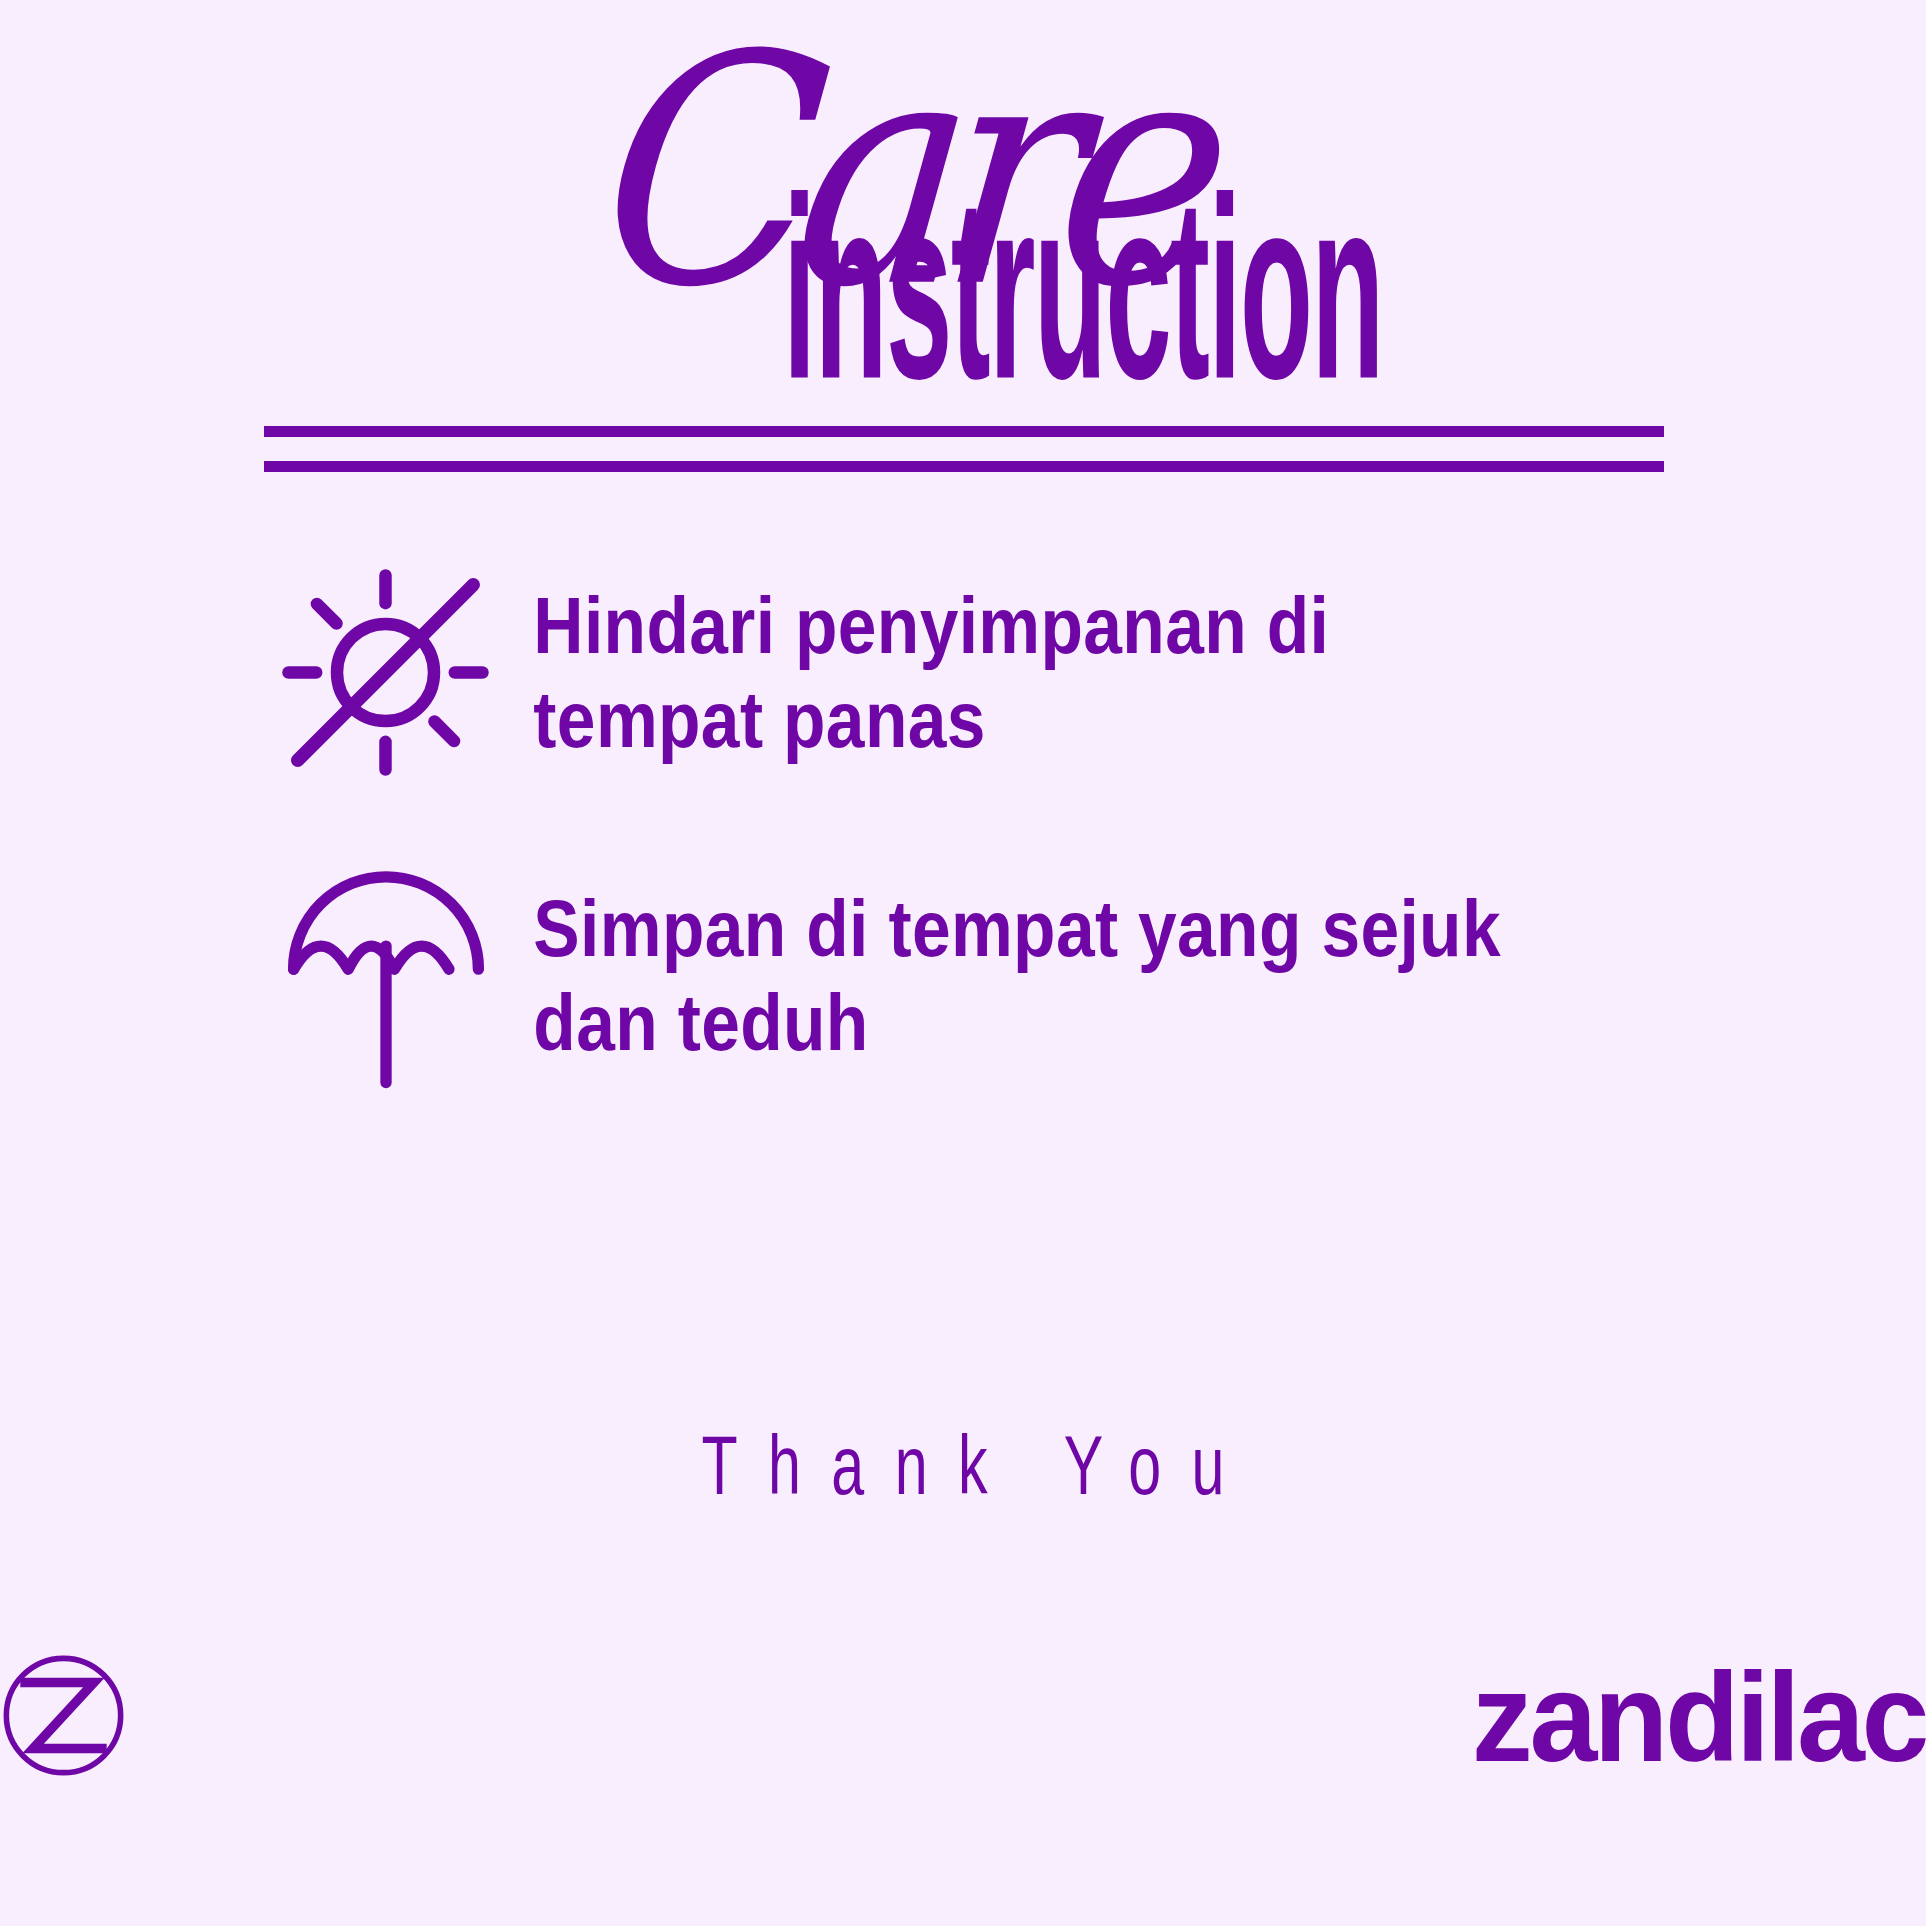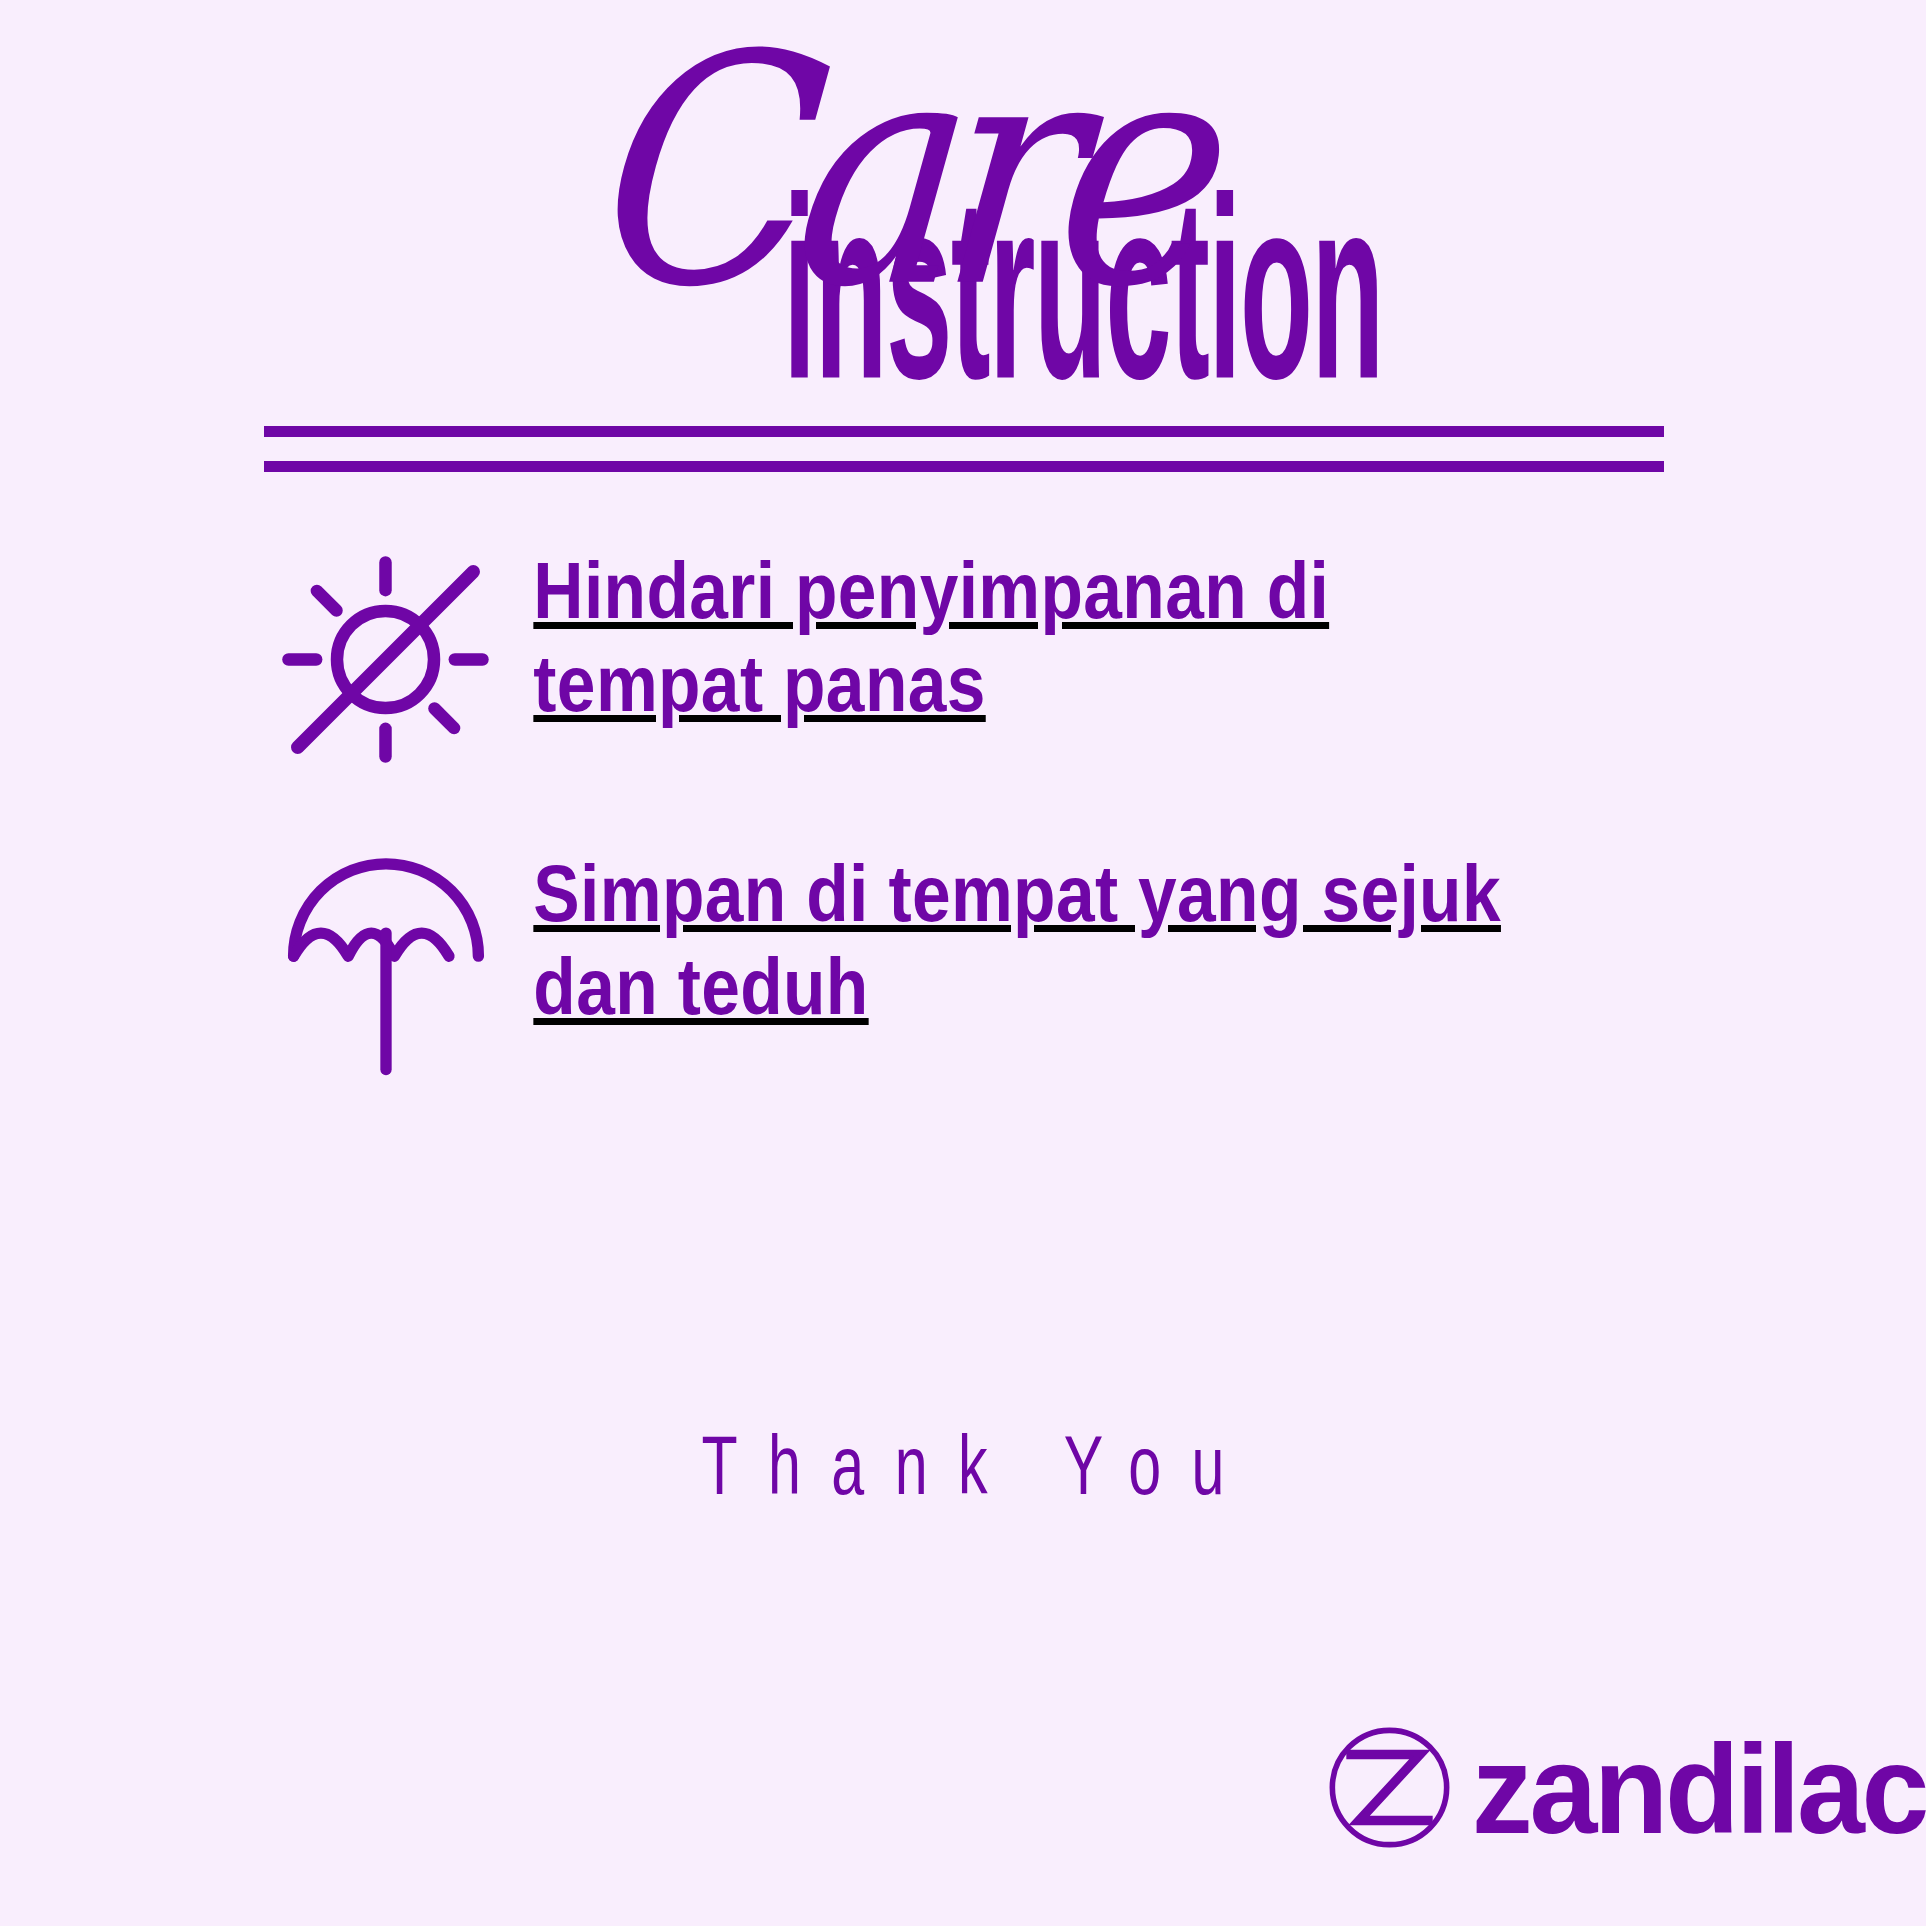"Hindari penyimpanan di tempat panas" .row { align-items: flex-start -> center; text-decoration: underline -> none }
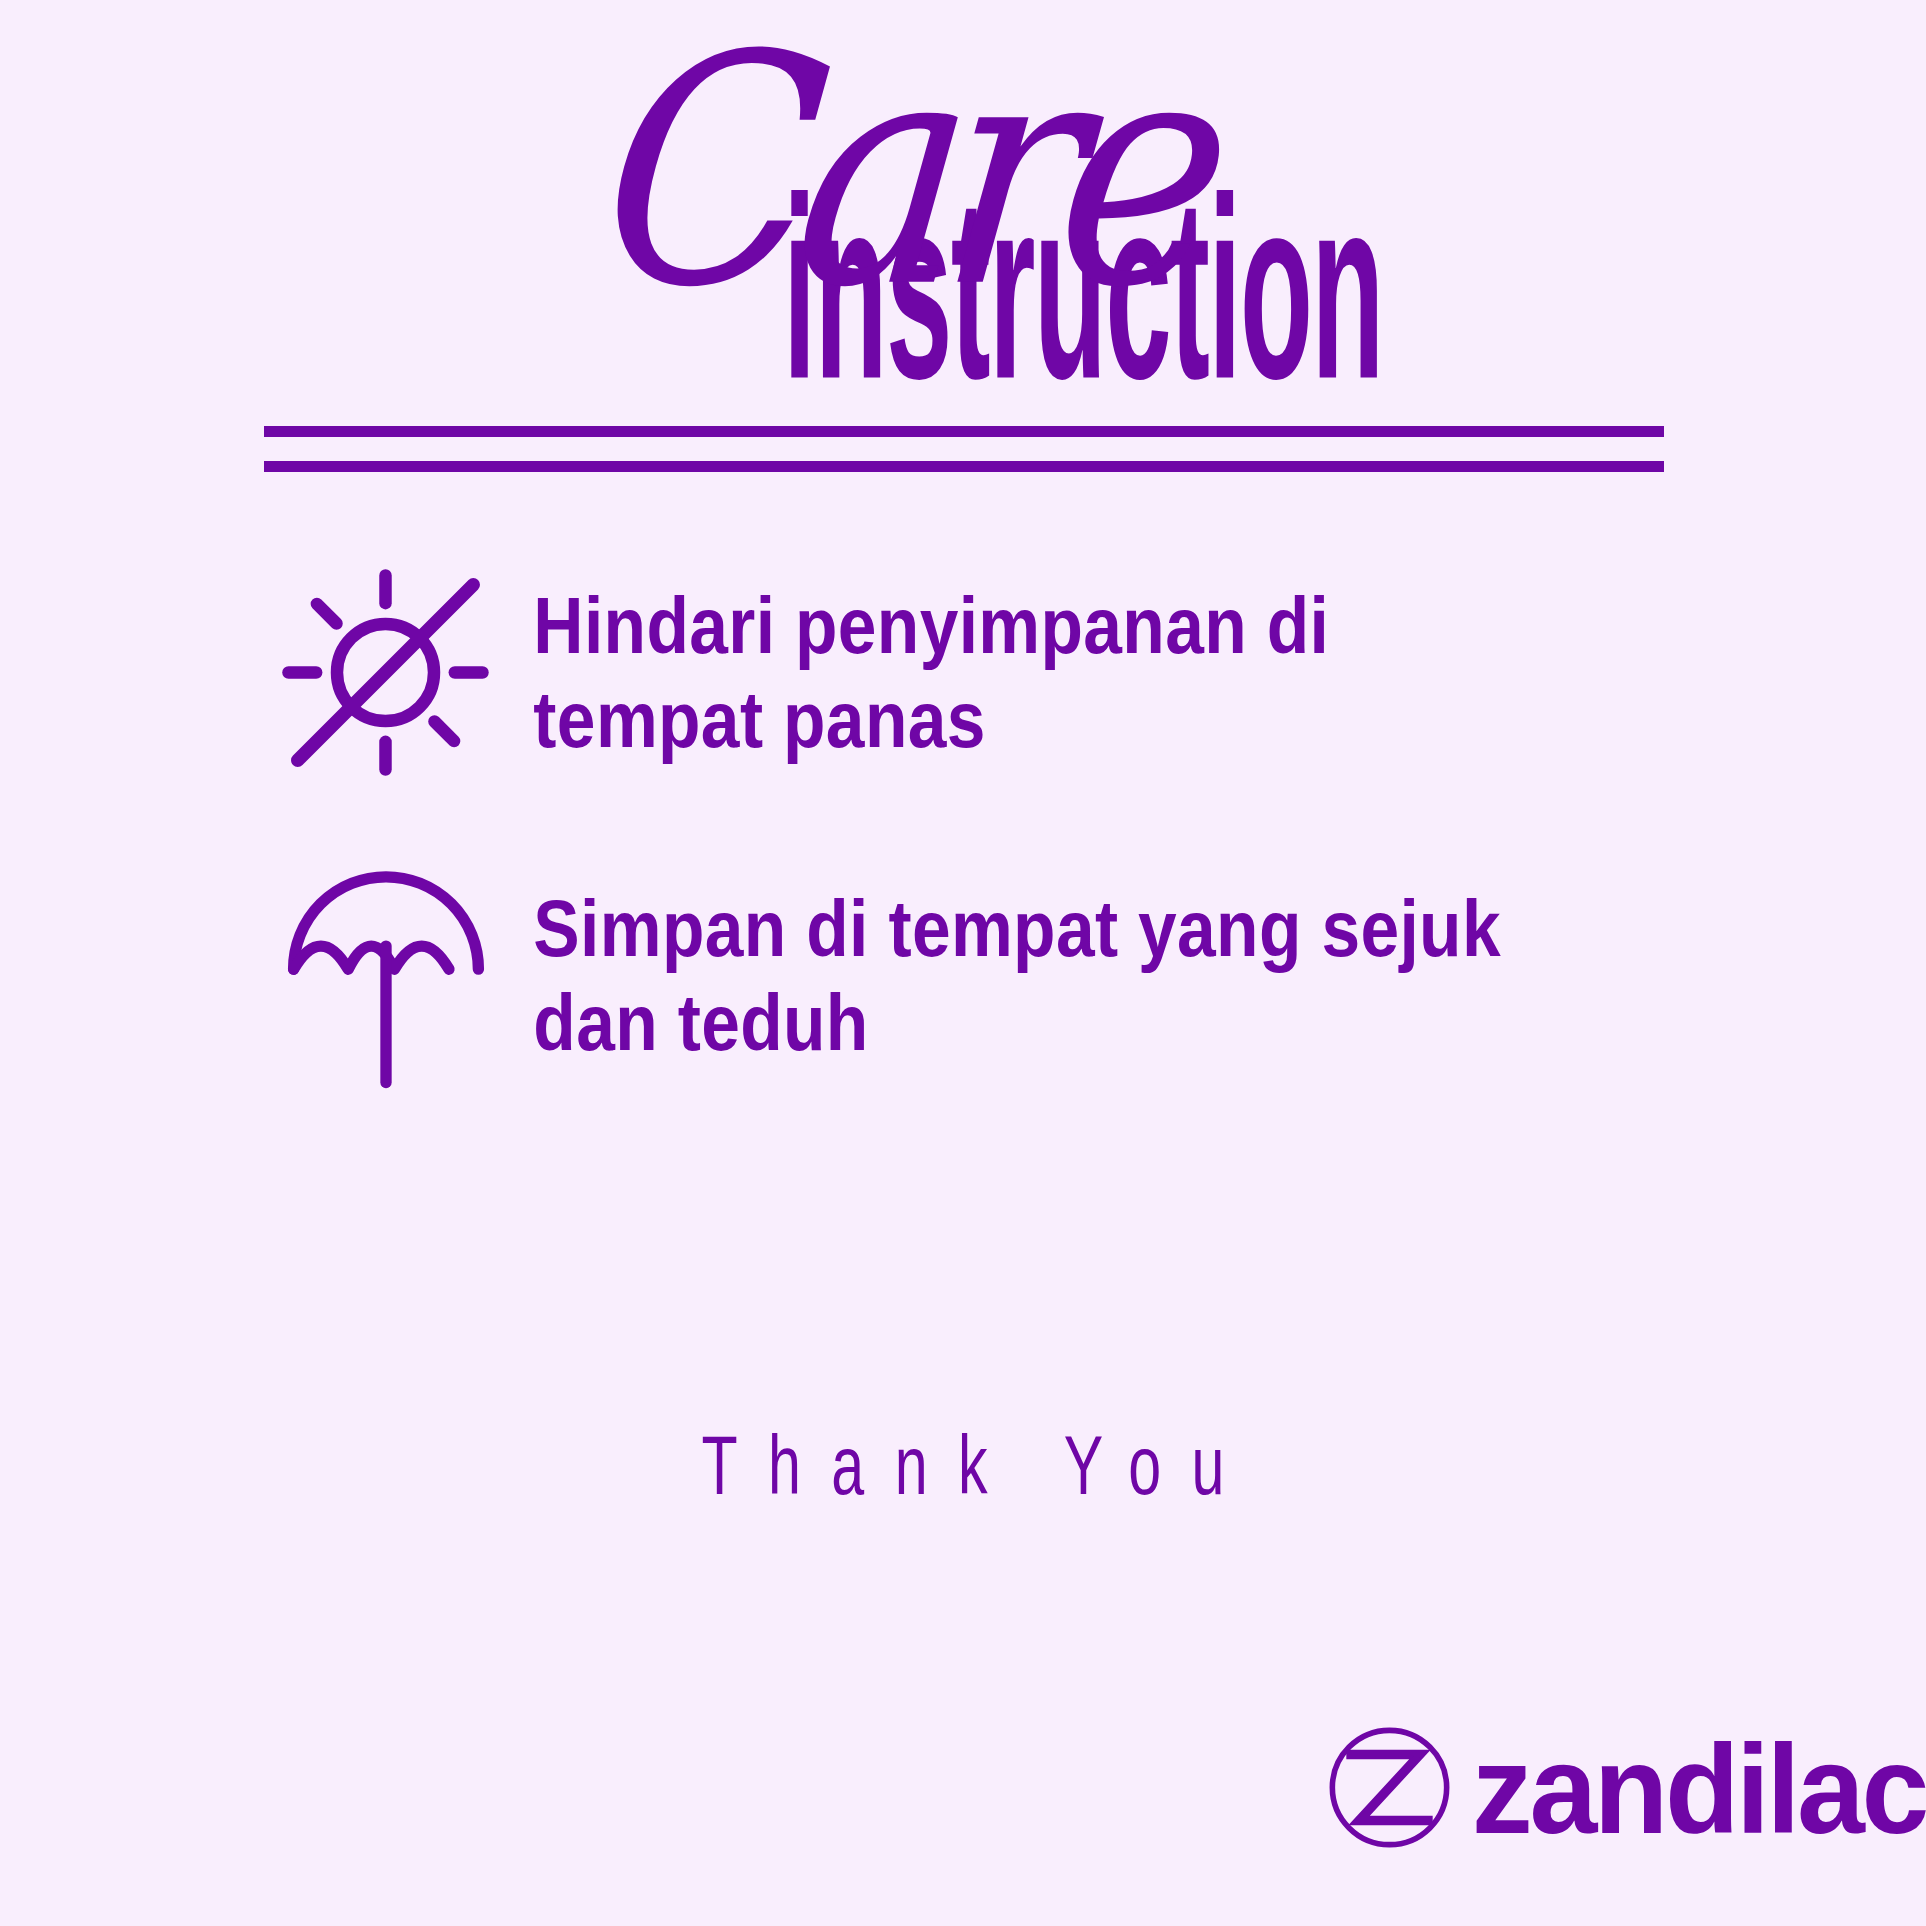"zandilac" .logo { justify-content: flex-end -> space-between; top: 1724px -> 1652px }
